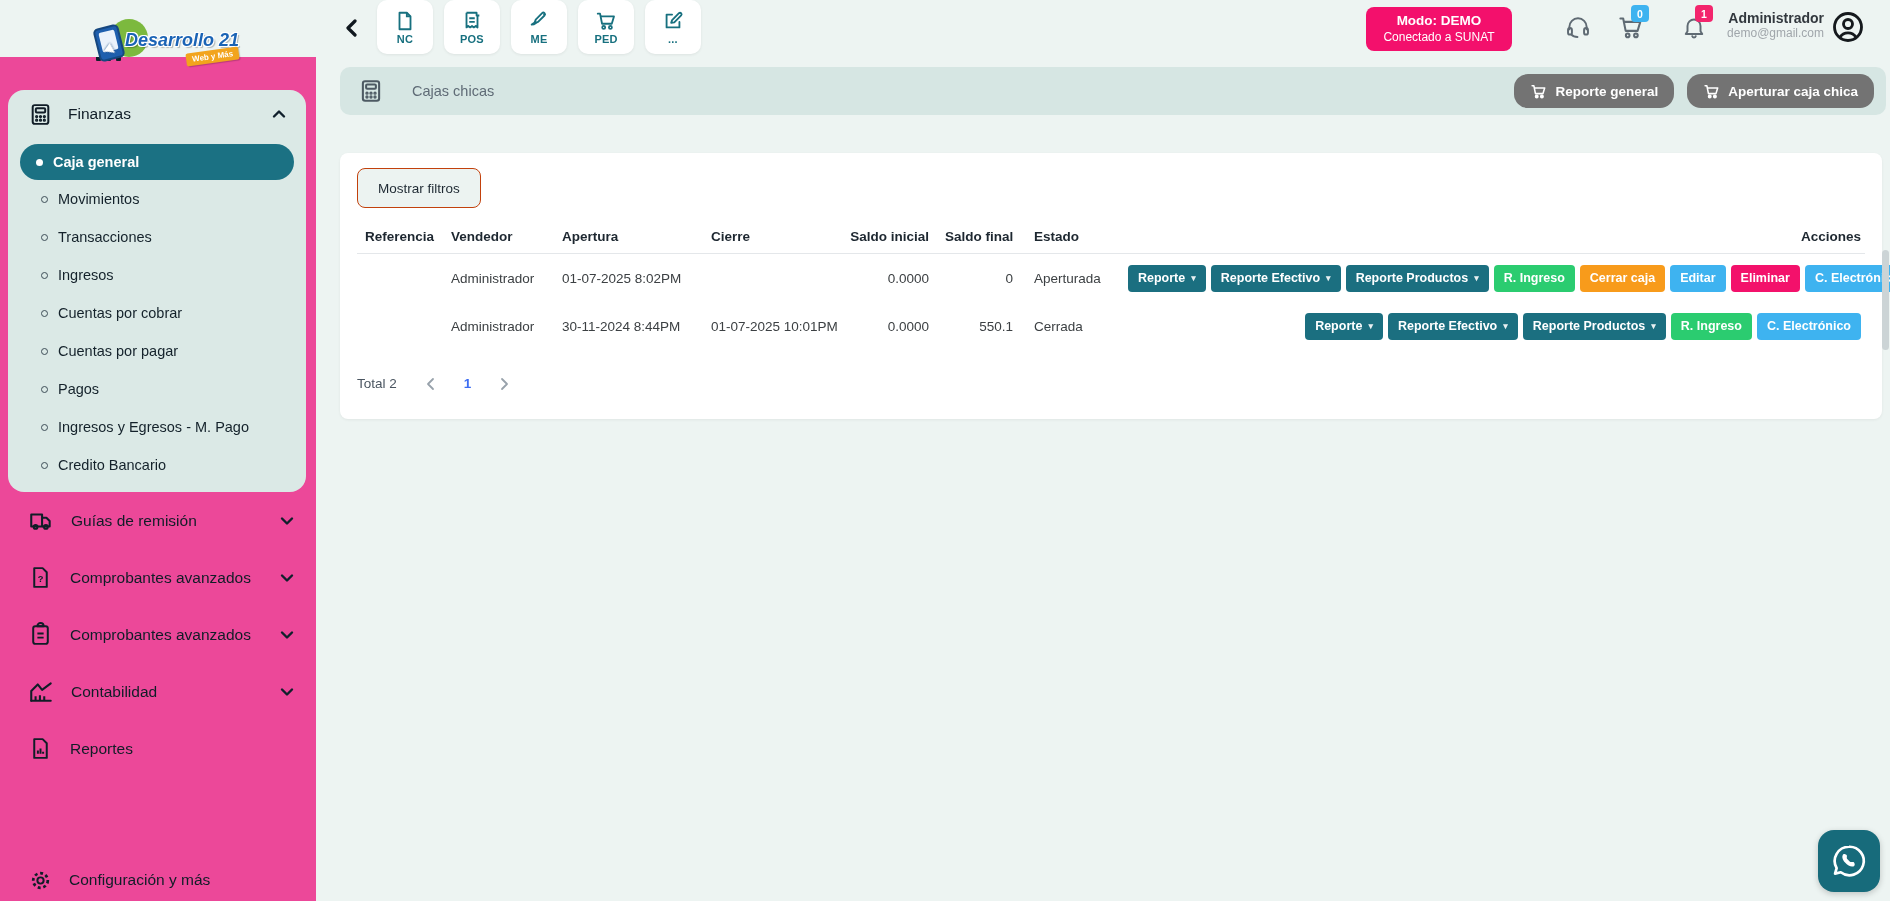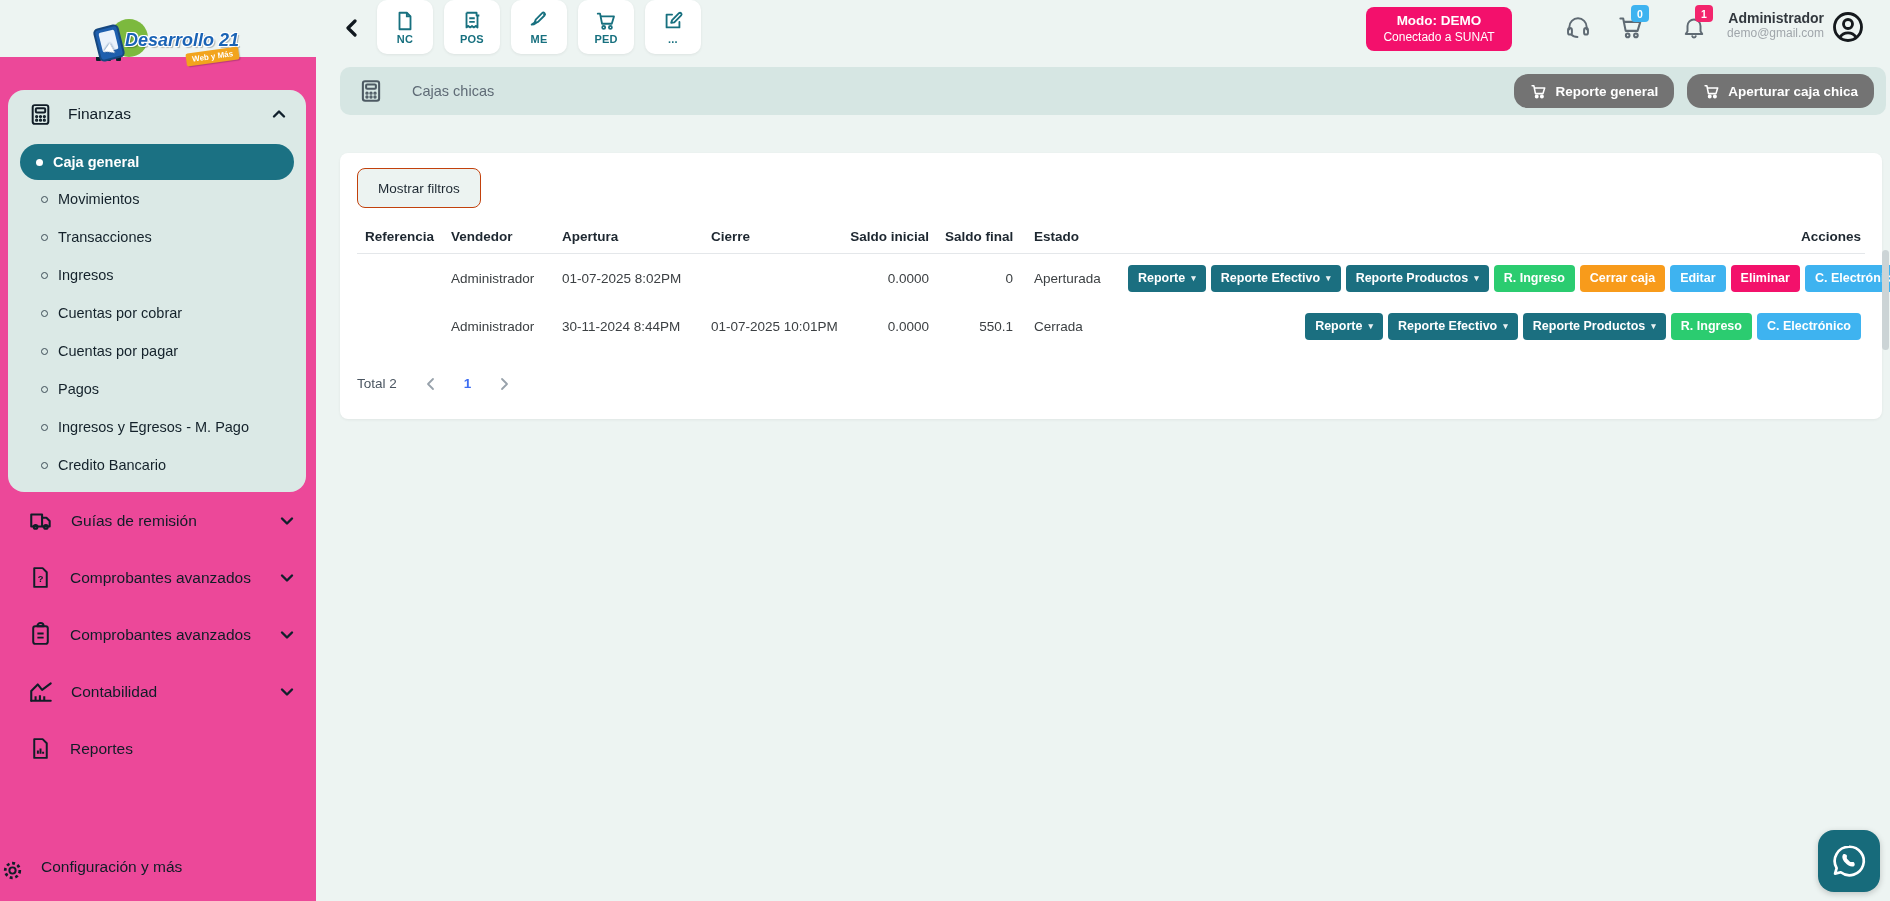"Configuración y más" .side-footer { align-items: none -> center; padding-left: none -> 28px }
